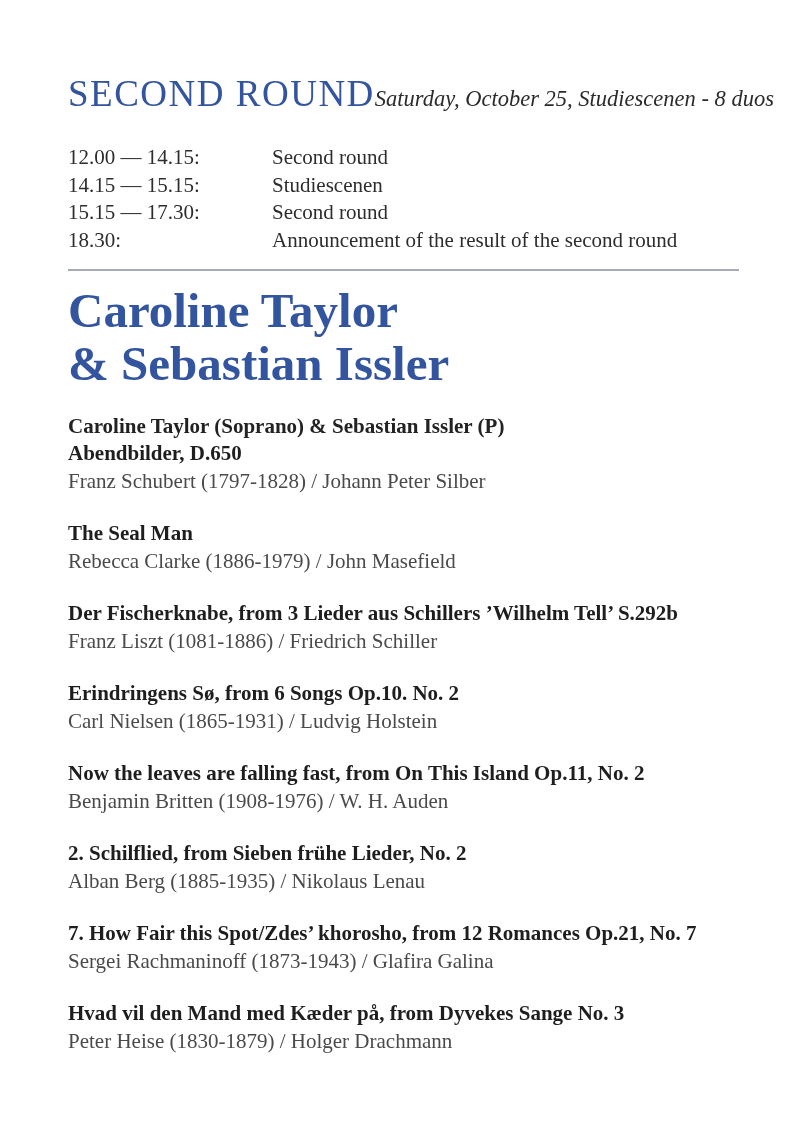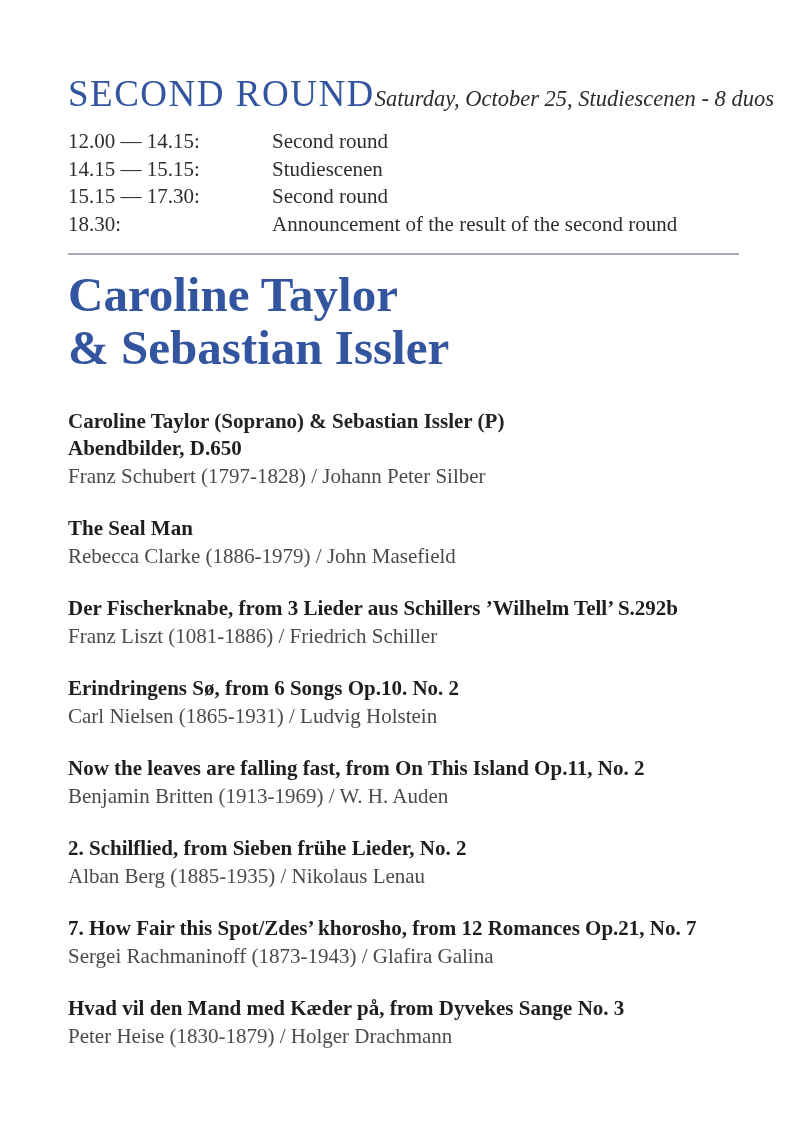"12.00 — 14.15:" .schedule { margin-top: 16px -> 32px }
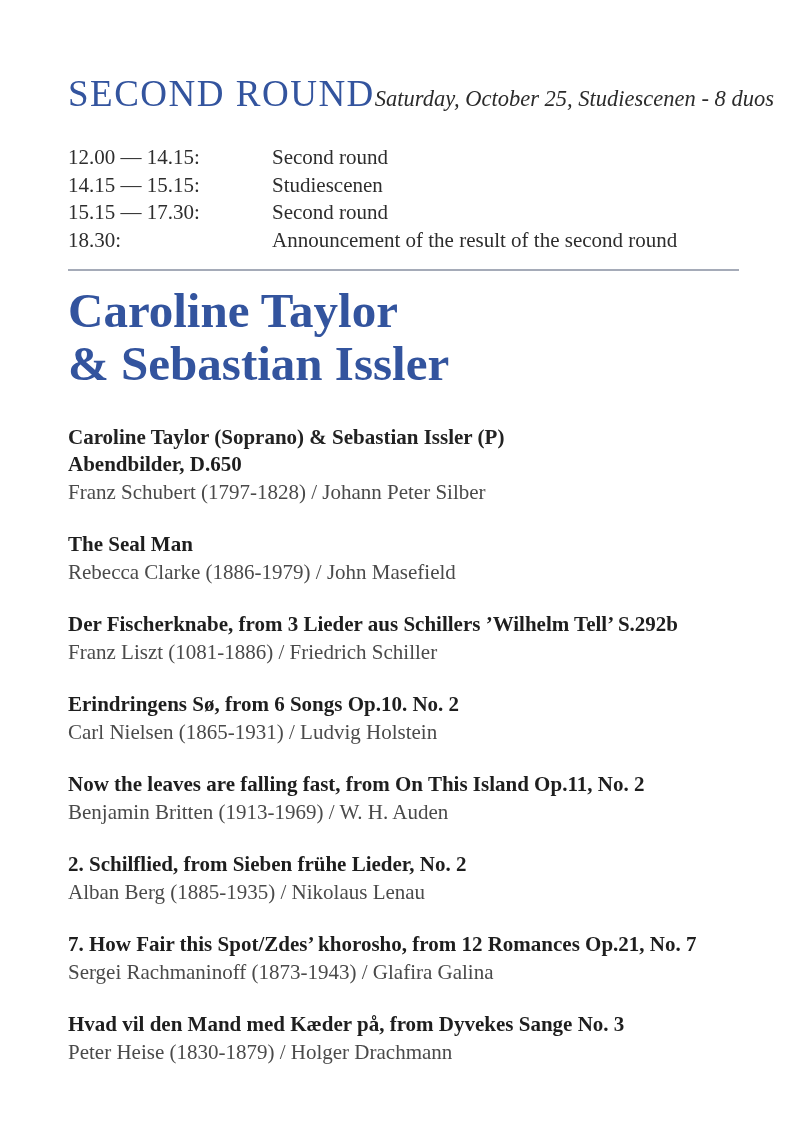"Caroline Taylor (Soprano) & Sebastian" .performers { margin-top: 34px -> 23px }
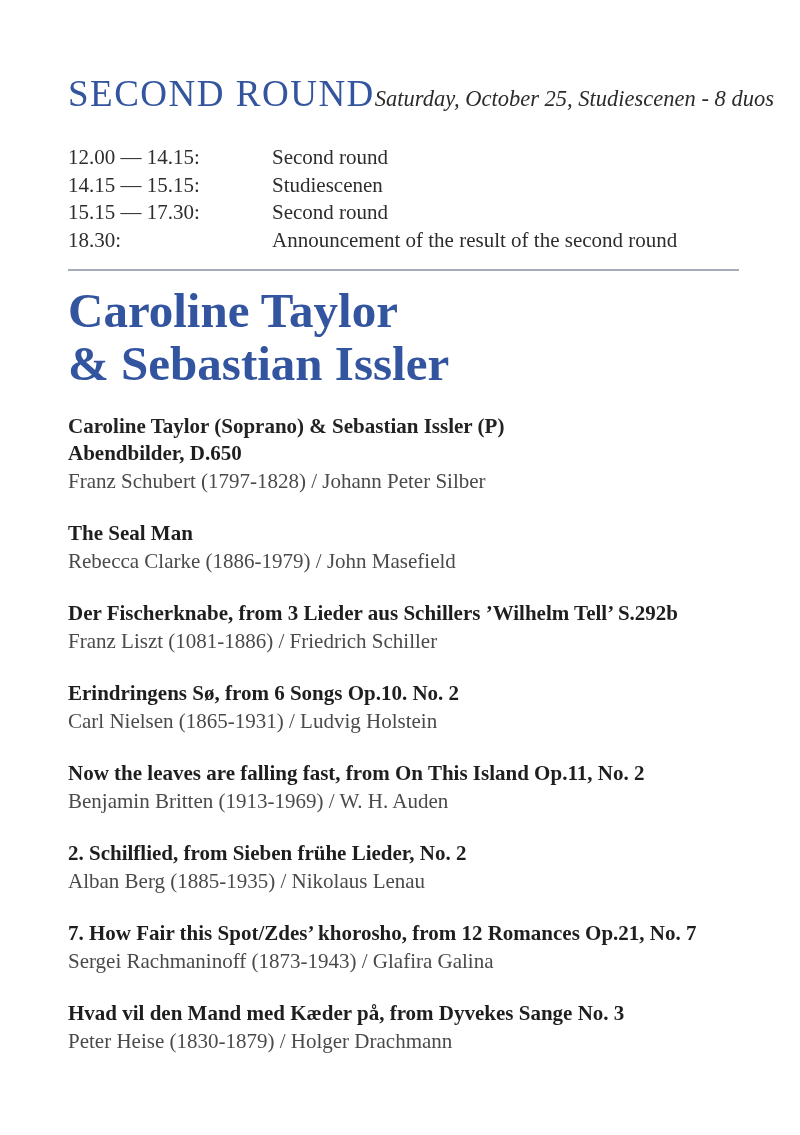"Benjamin Britten (1913-1969) / W." p.entry-credit { text: 1913-1969 -> 1908-1976 }
